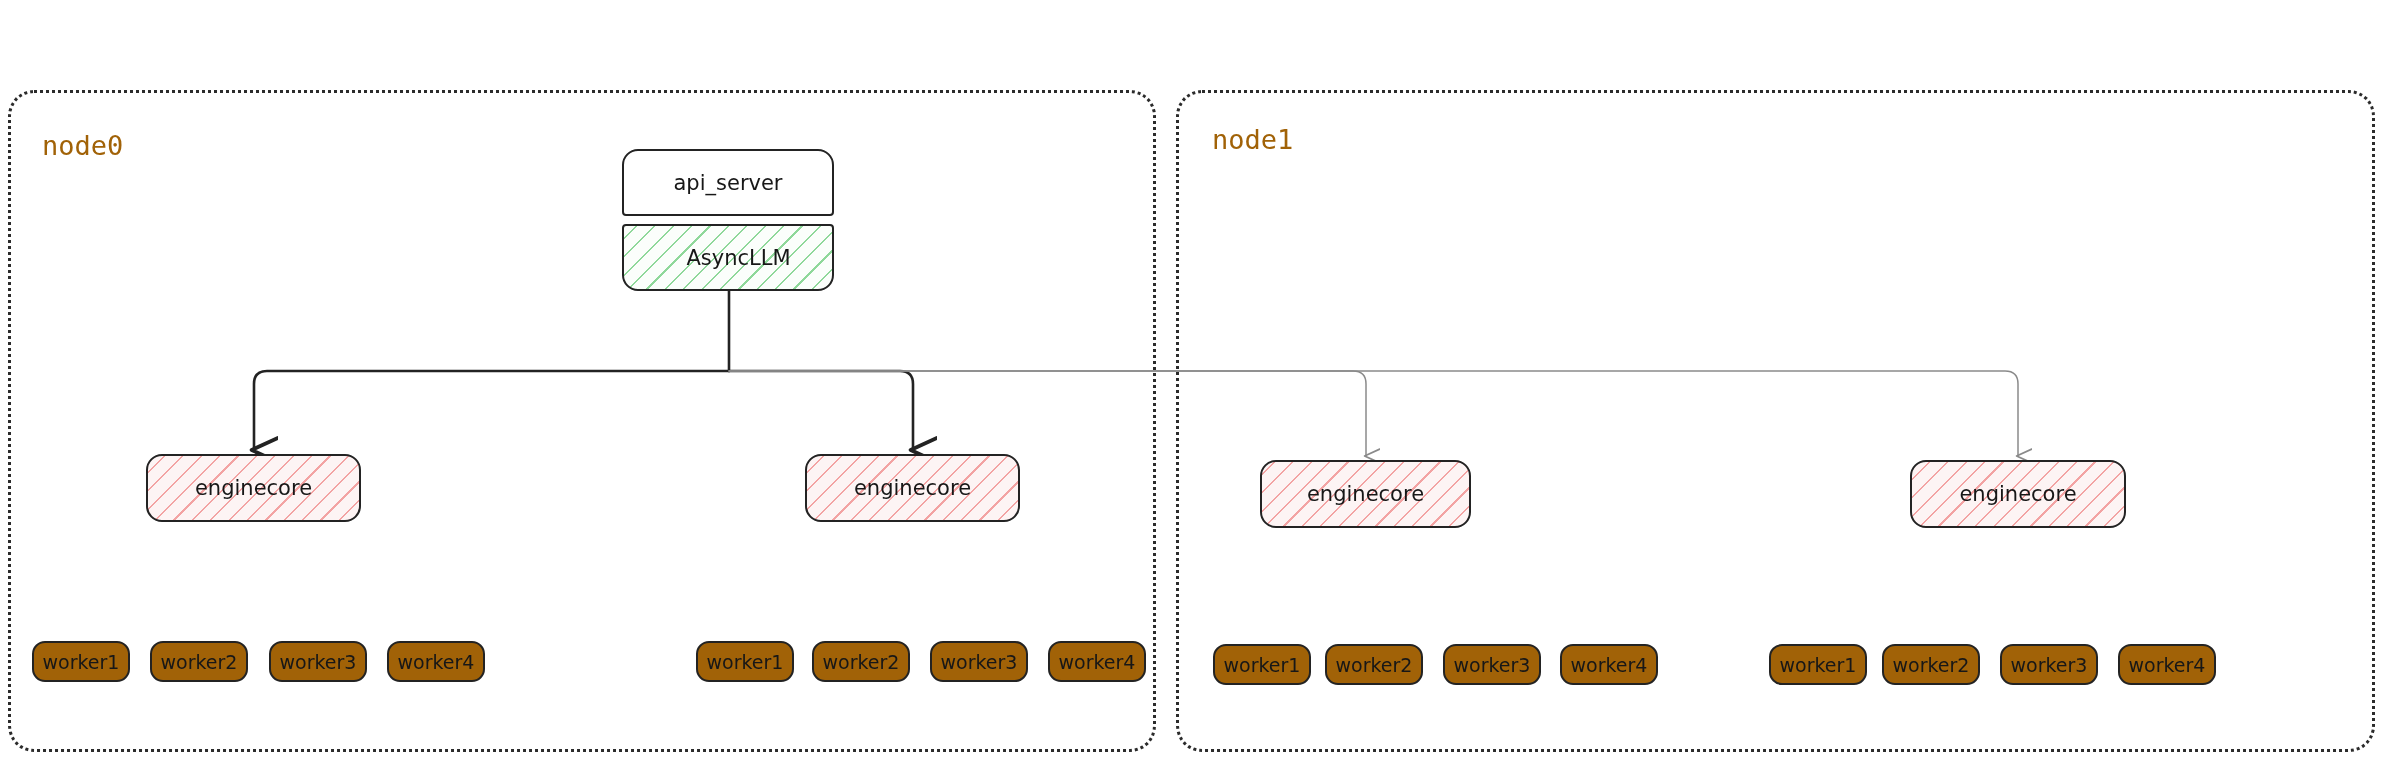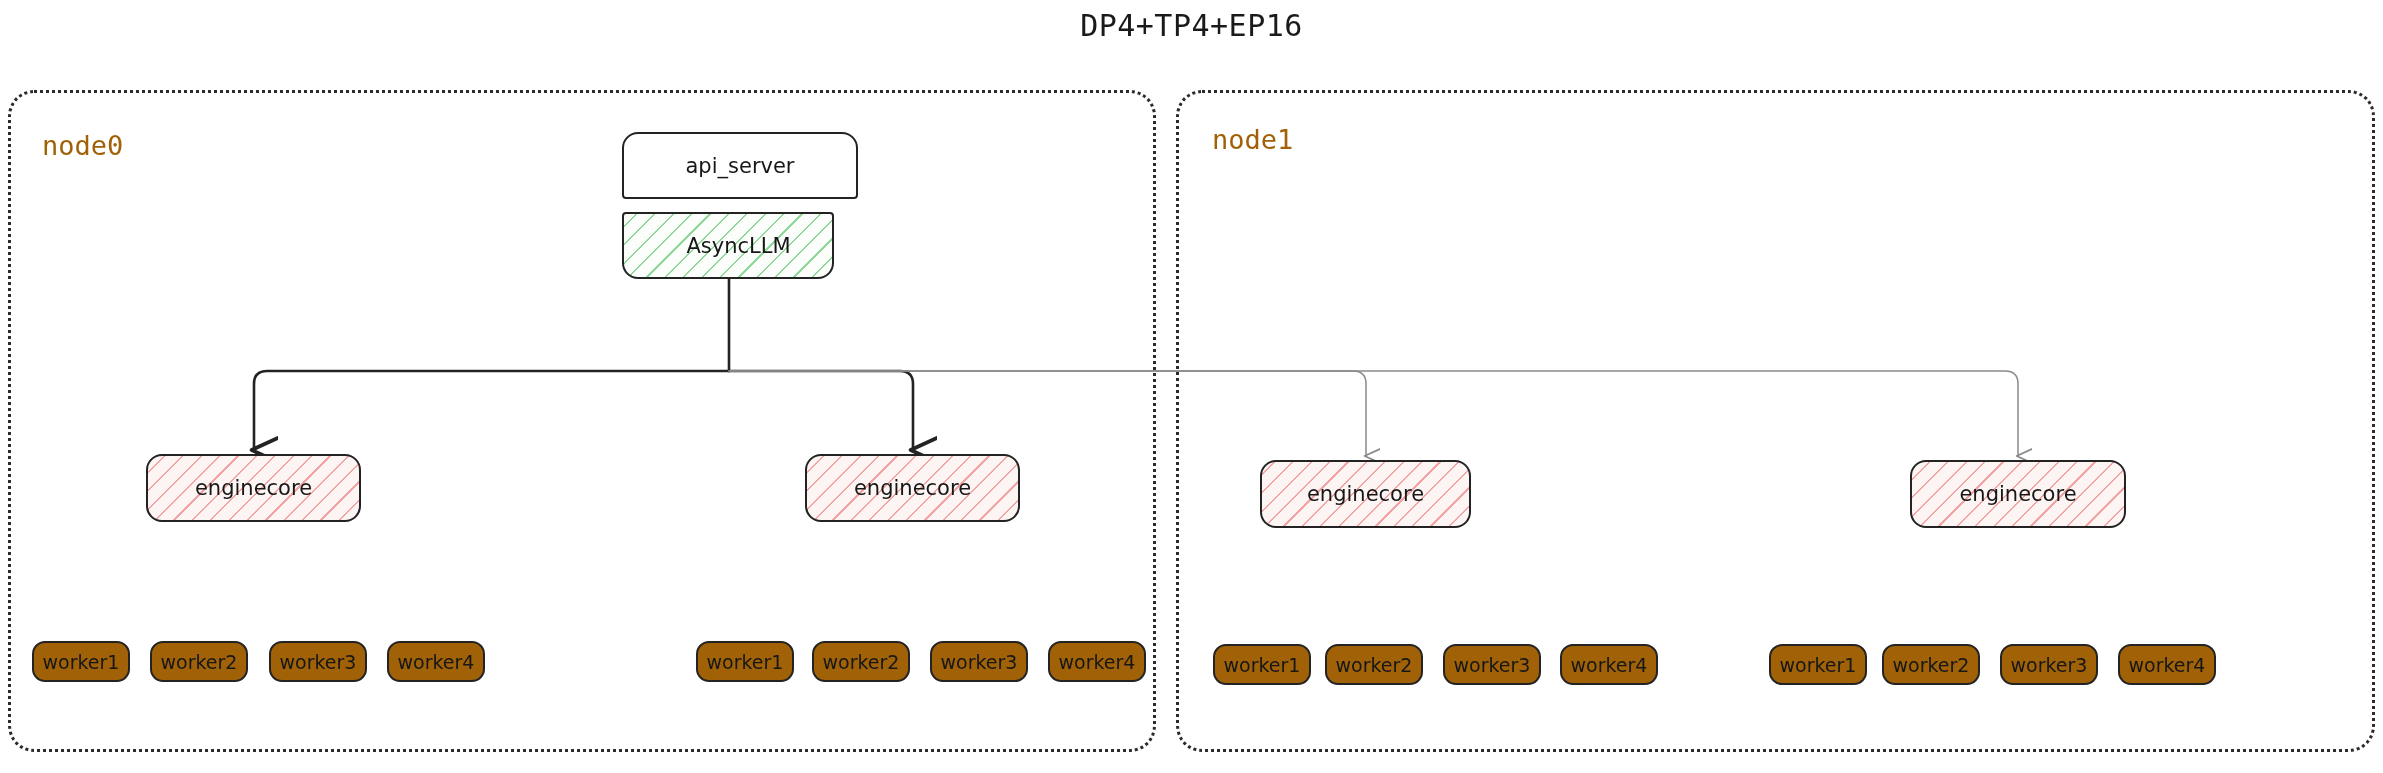"DP4+TP4+EP16" div.diagram-title { html: <div>DP4+TP4+EP16</div> -> none }
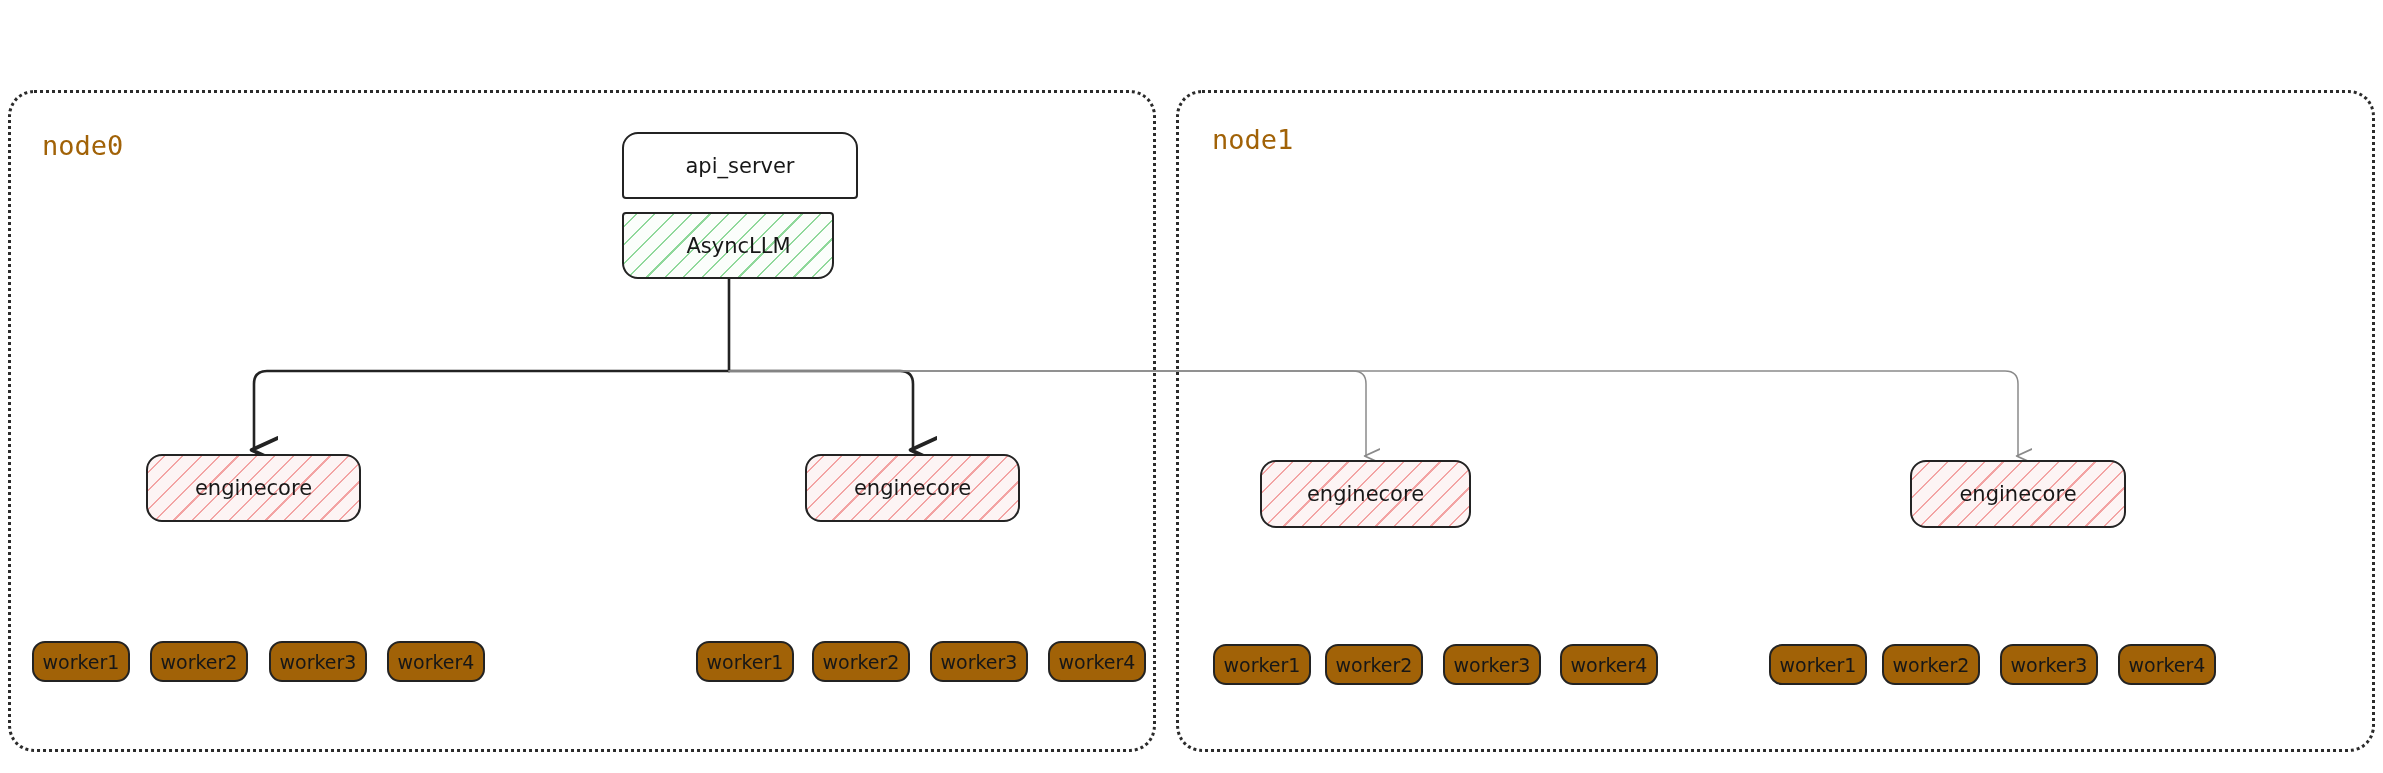"api_server" div.shape { top: 132px -> 149px; width: 236px -> 212px }
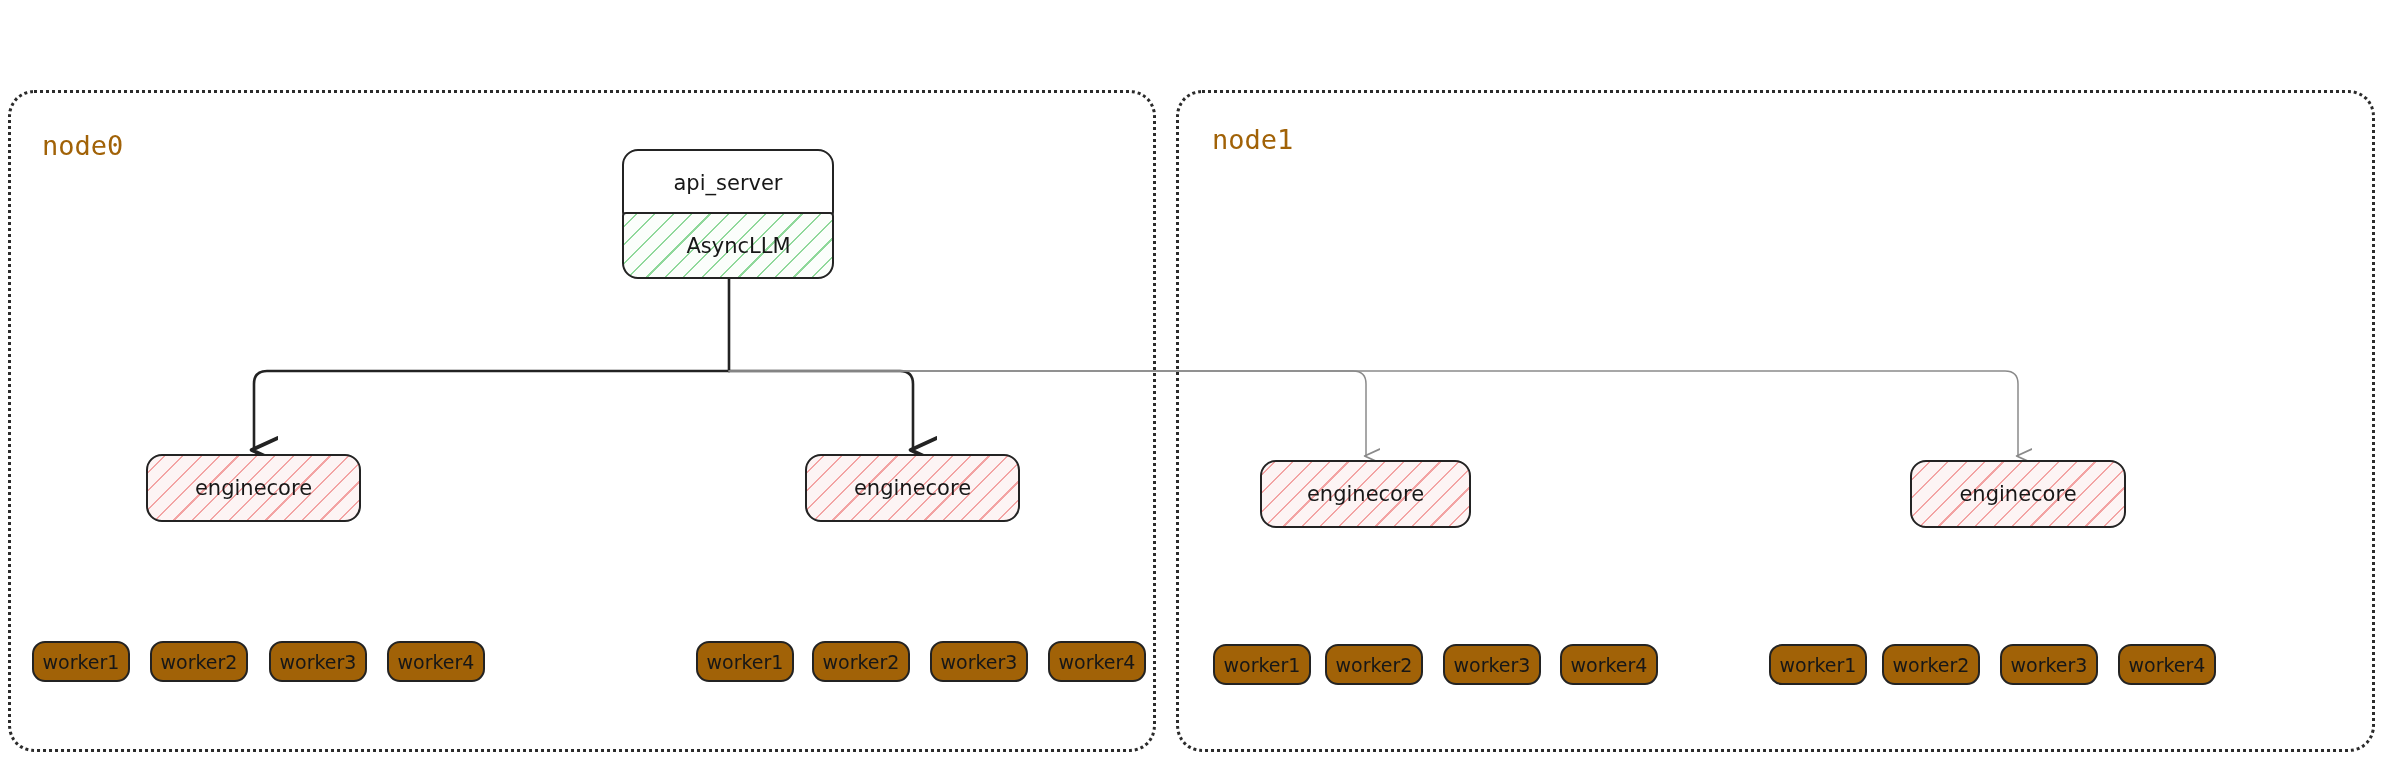"AsyncLLM" div.shape { top: 212px -> 224px }
